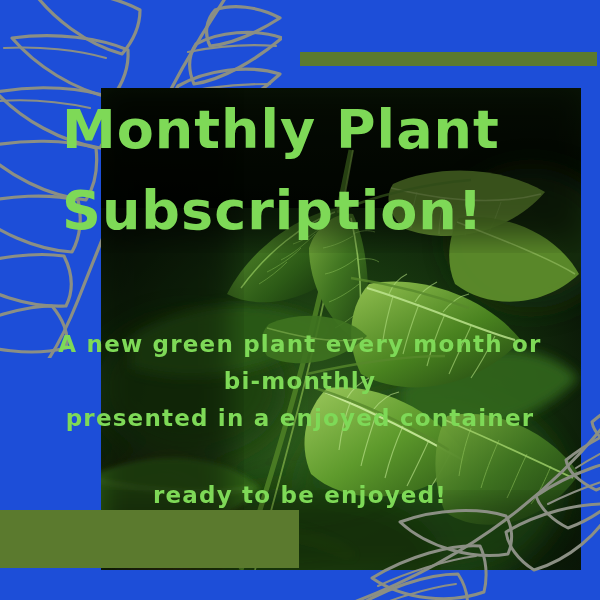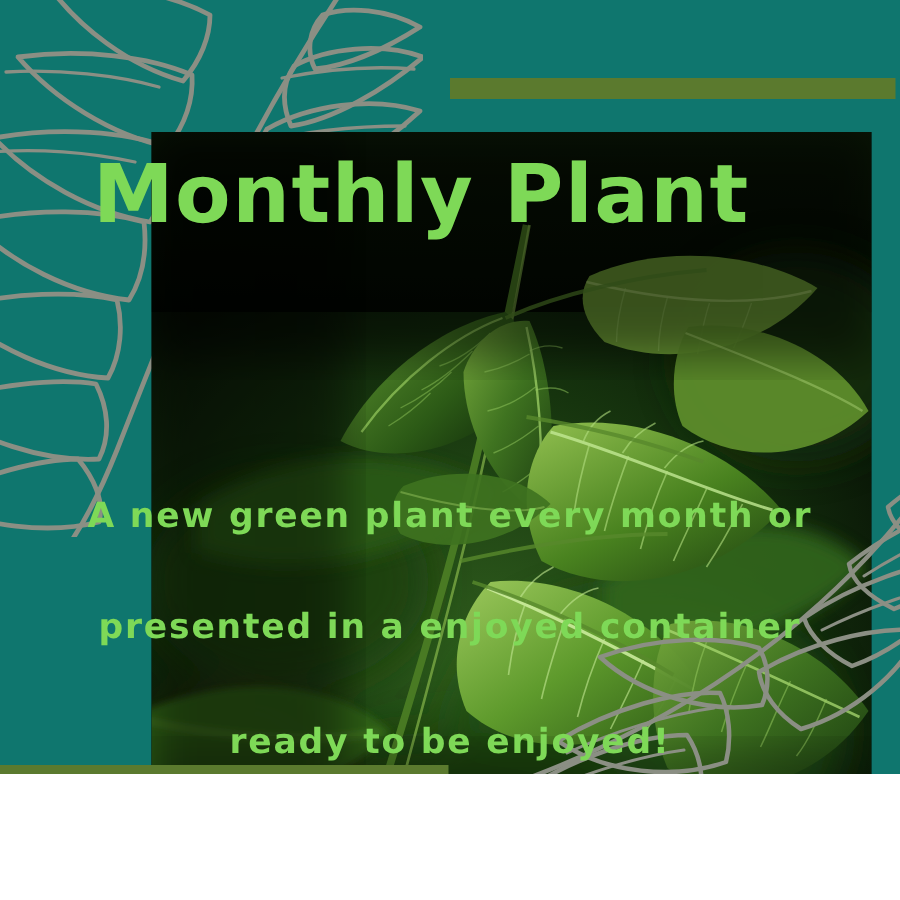"Monthly Plant" #poster { background: #0f766e -> #1d4ed8; height: 516px -> 600px }
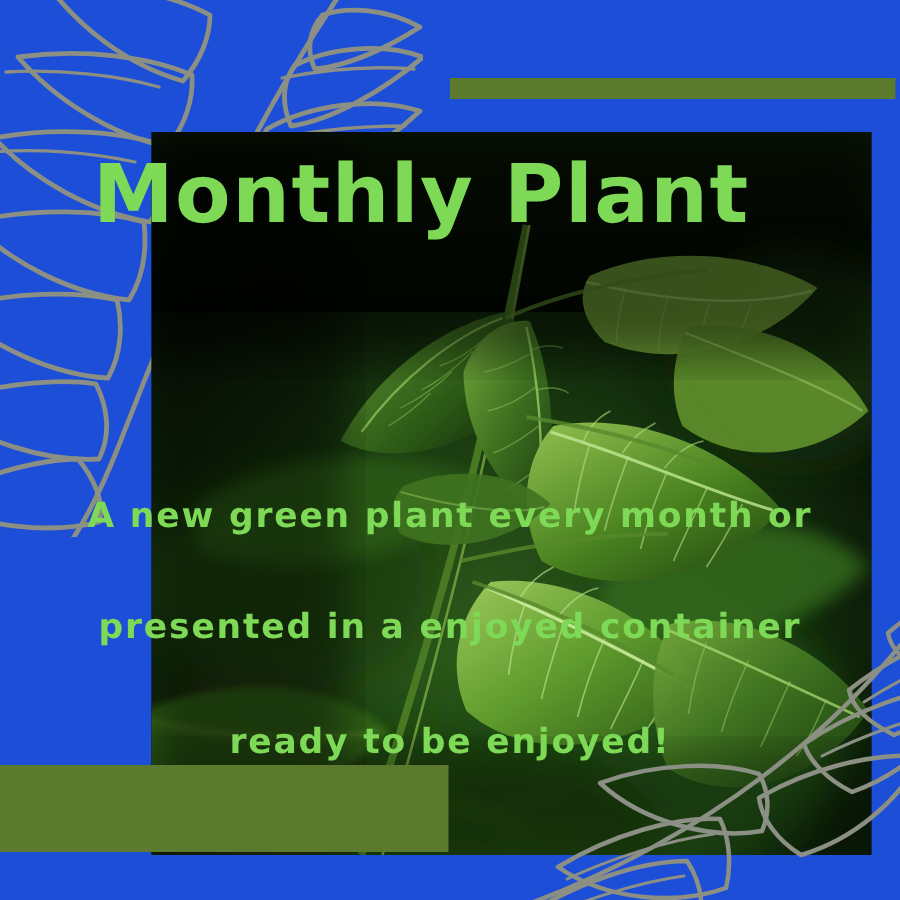"Subscription!" div.hl { html: none -> <div>Subscription!</div> }
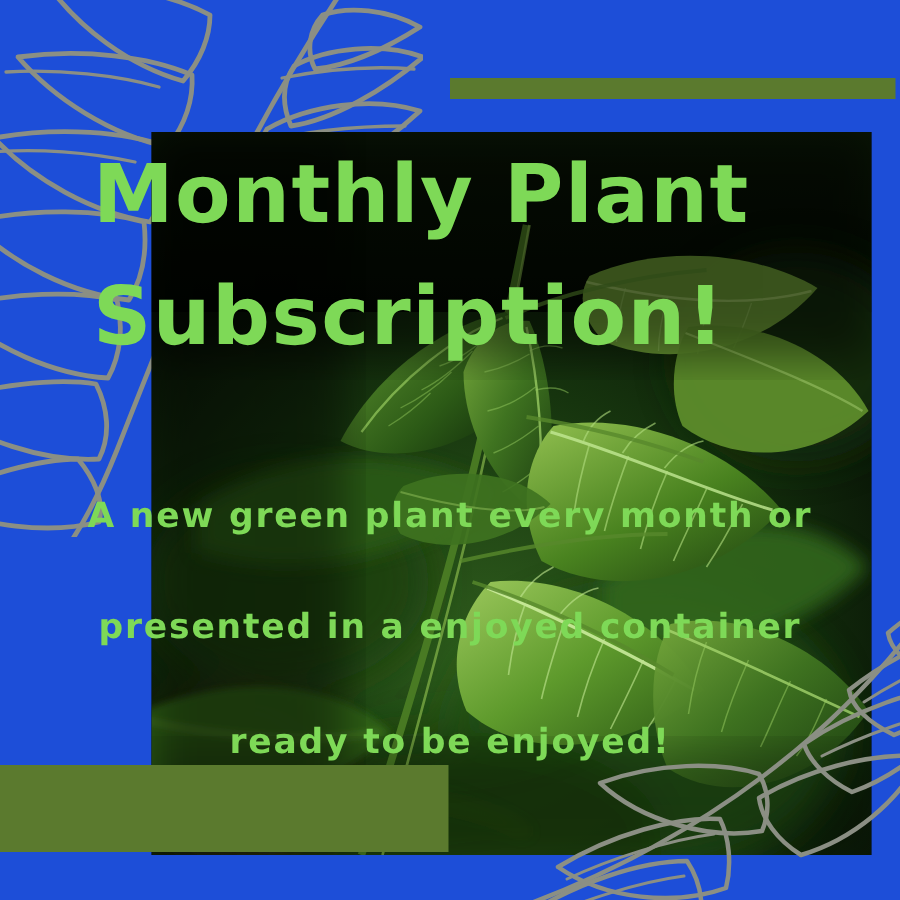"bi-monthly" div.body-line { html: none -> <div>bi-monthly</div> }
